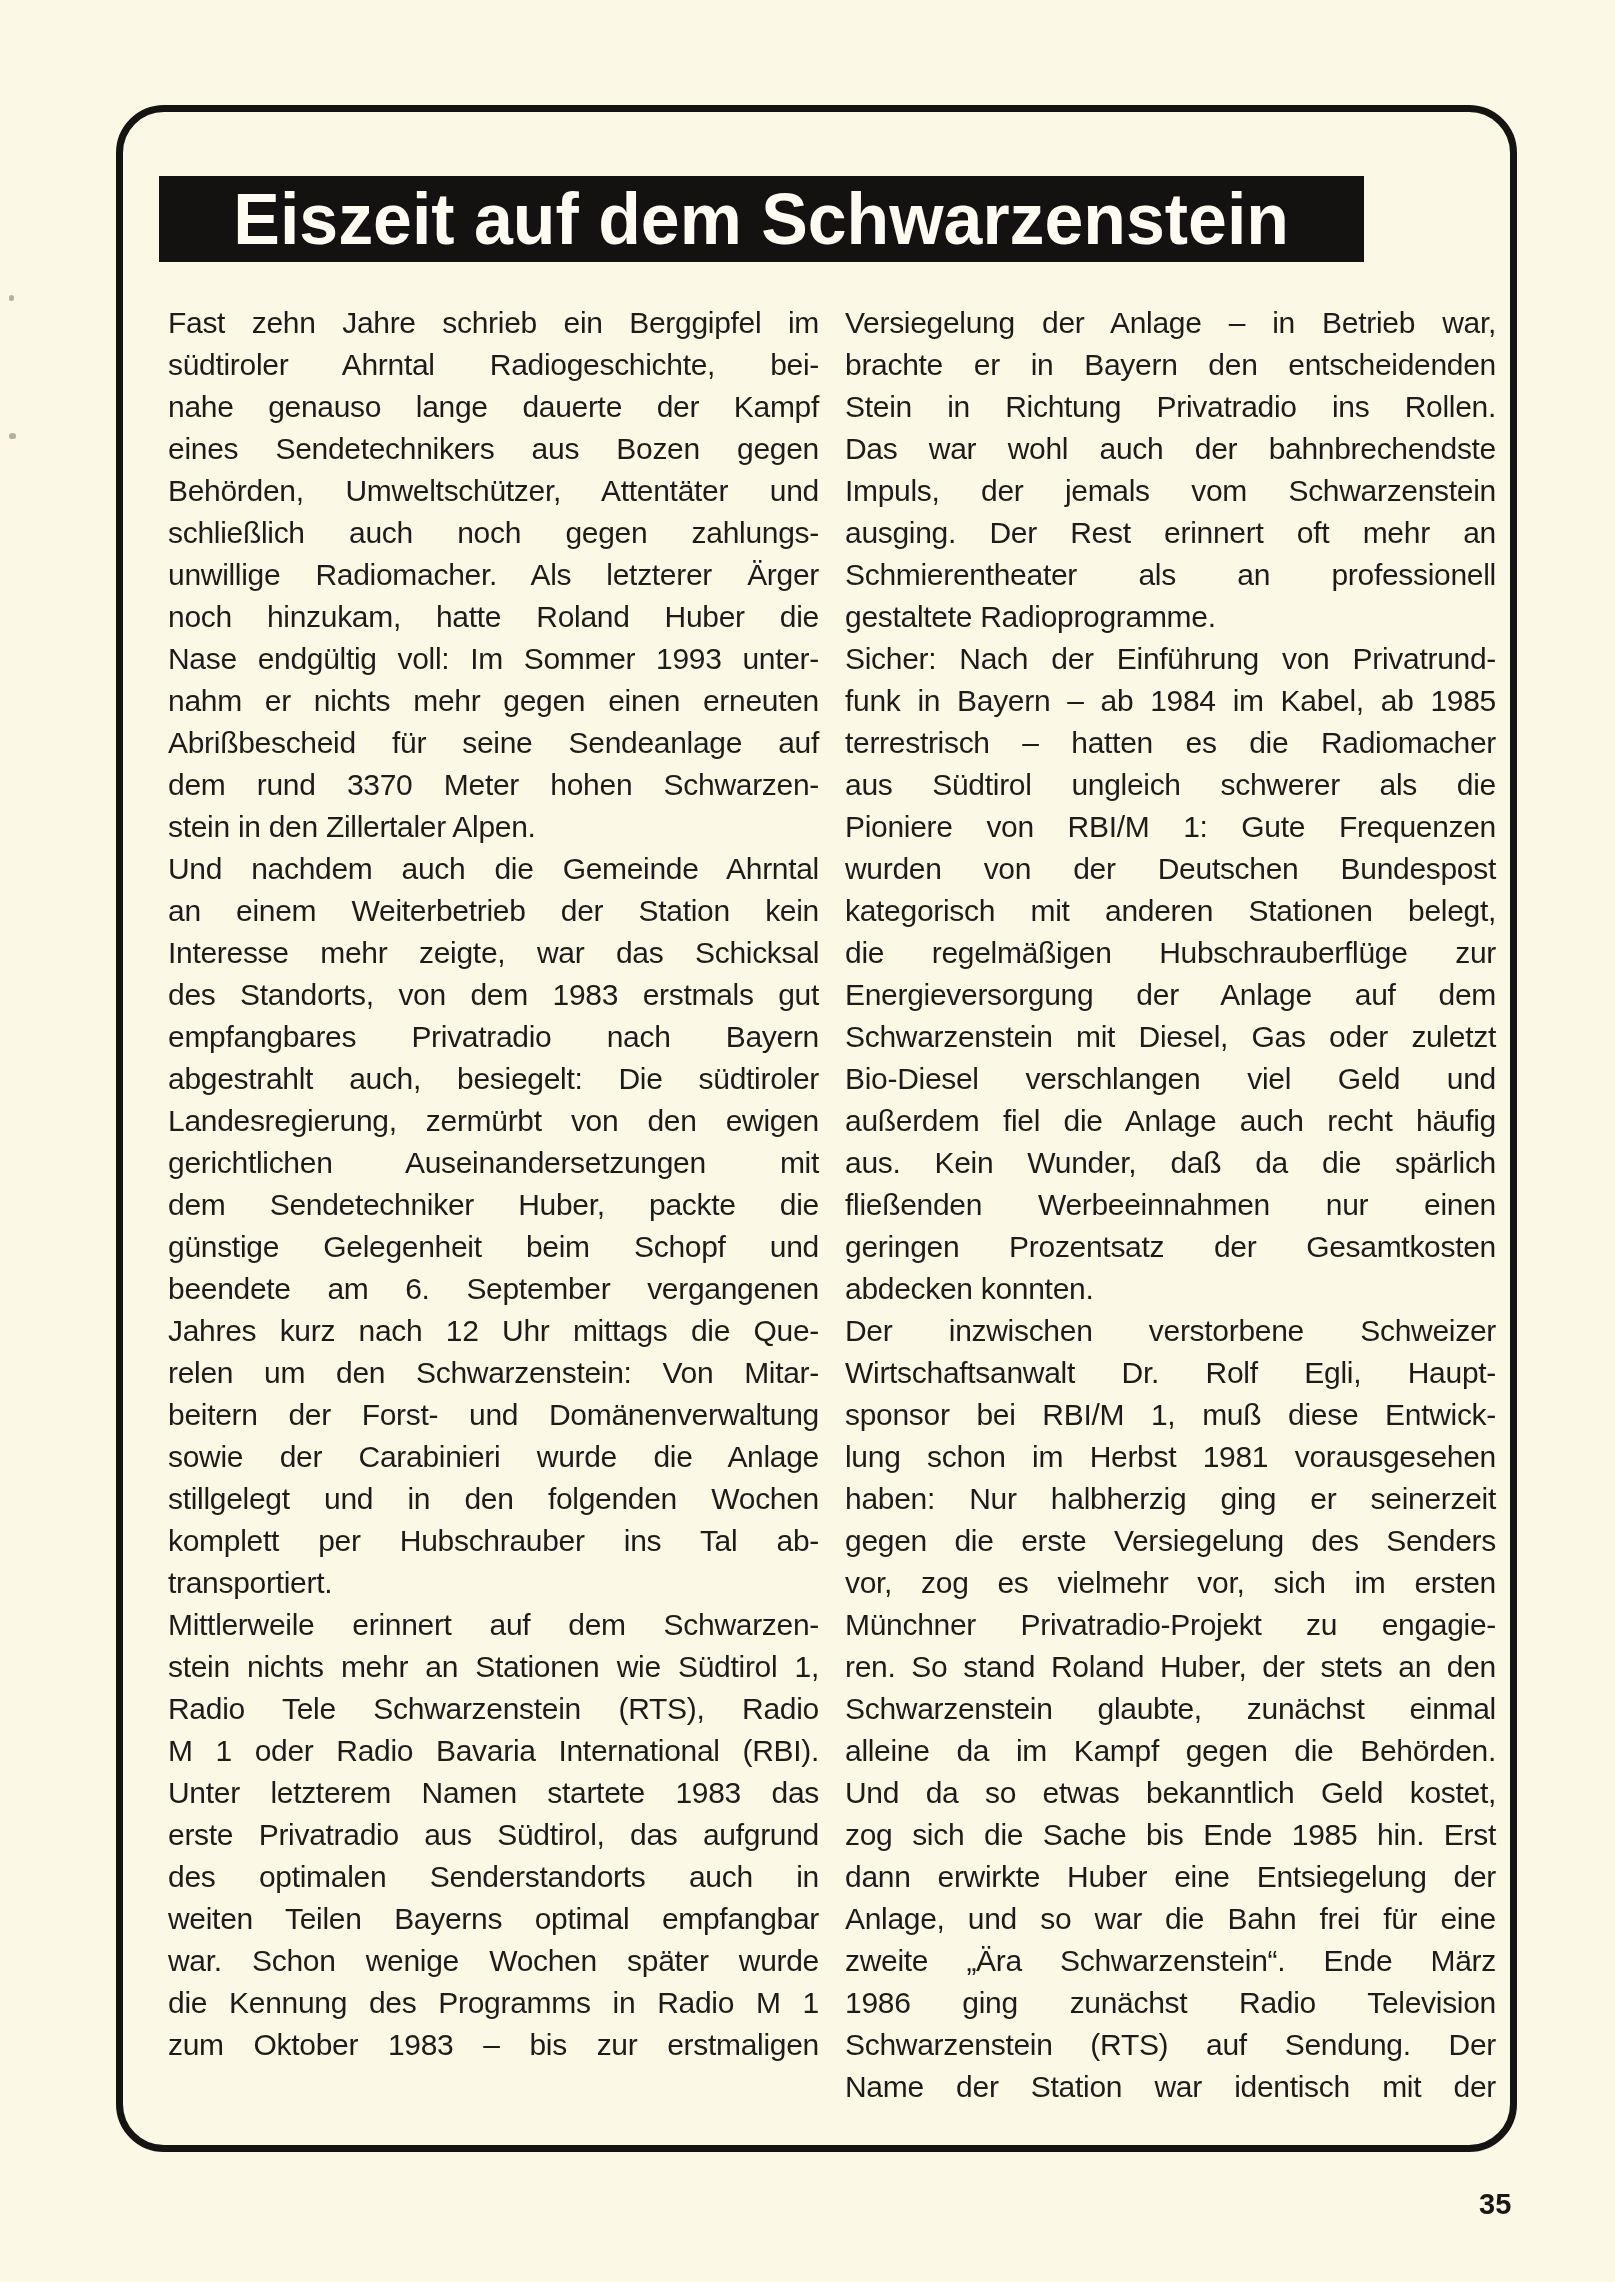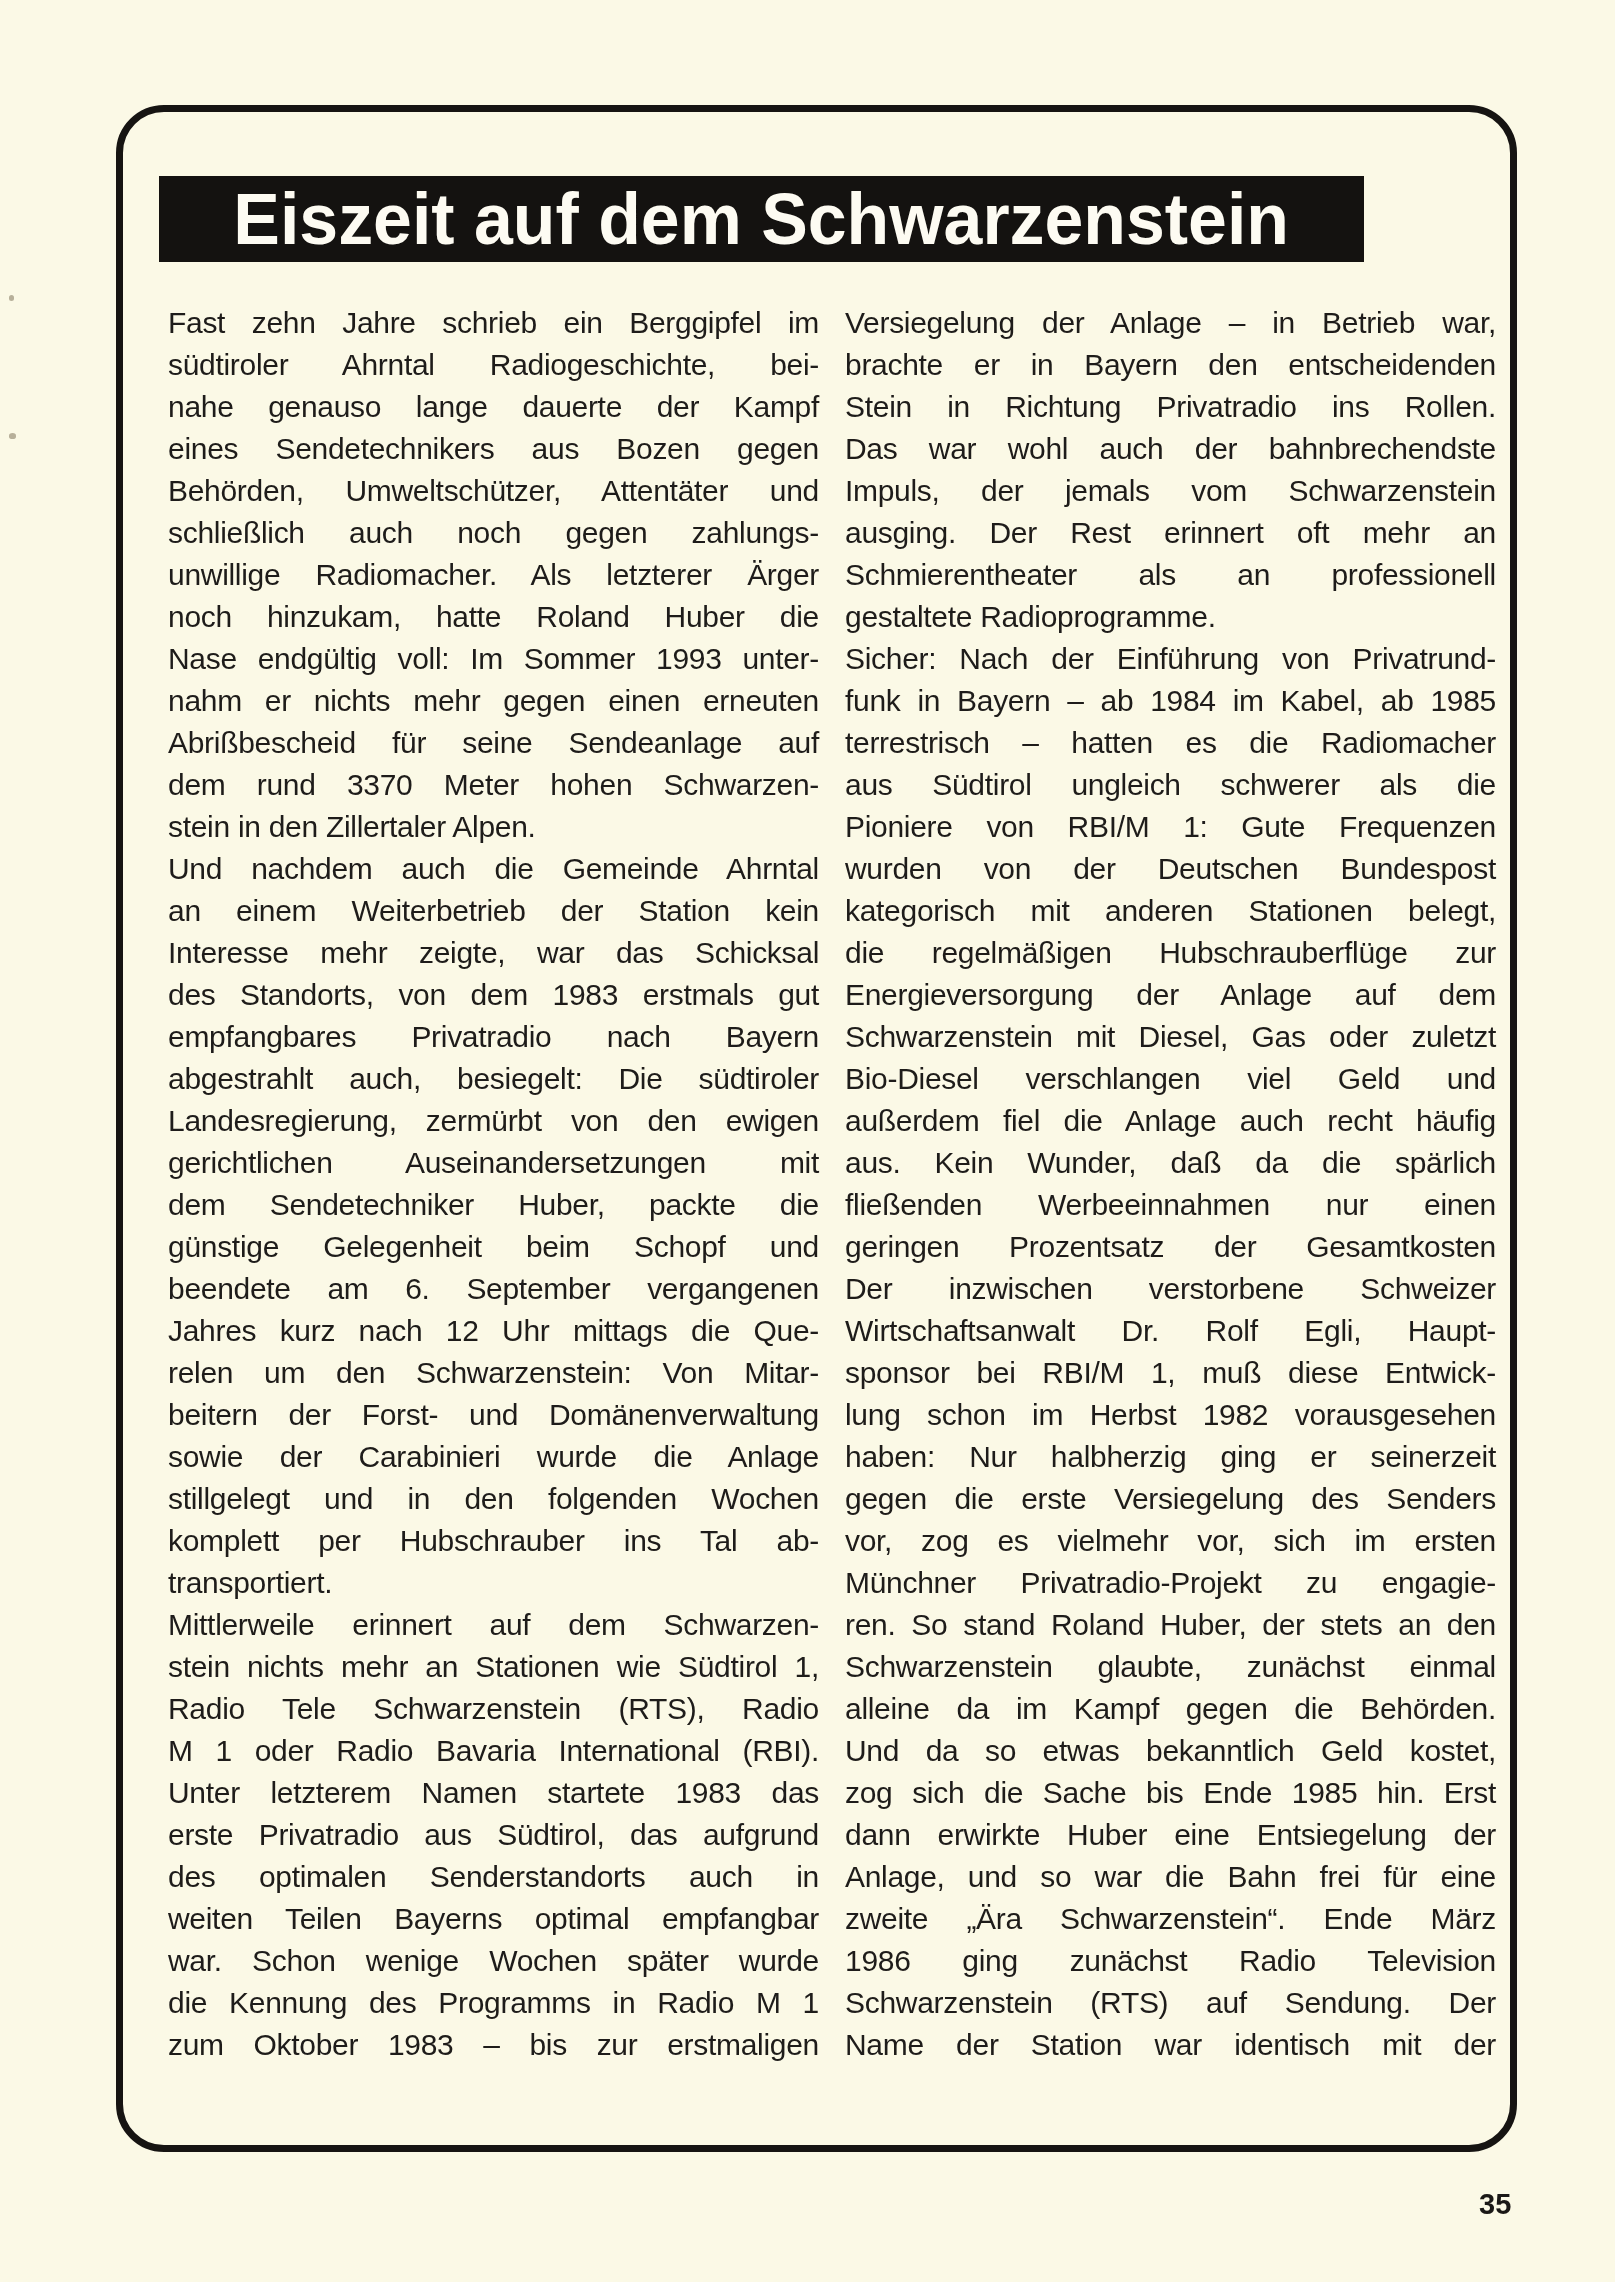"abdecken konnten." span.line { html: none -> <span>abdecken konnten.</span> }
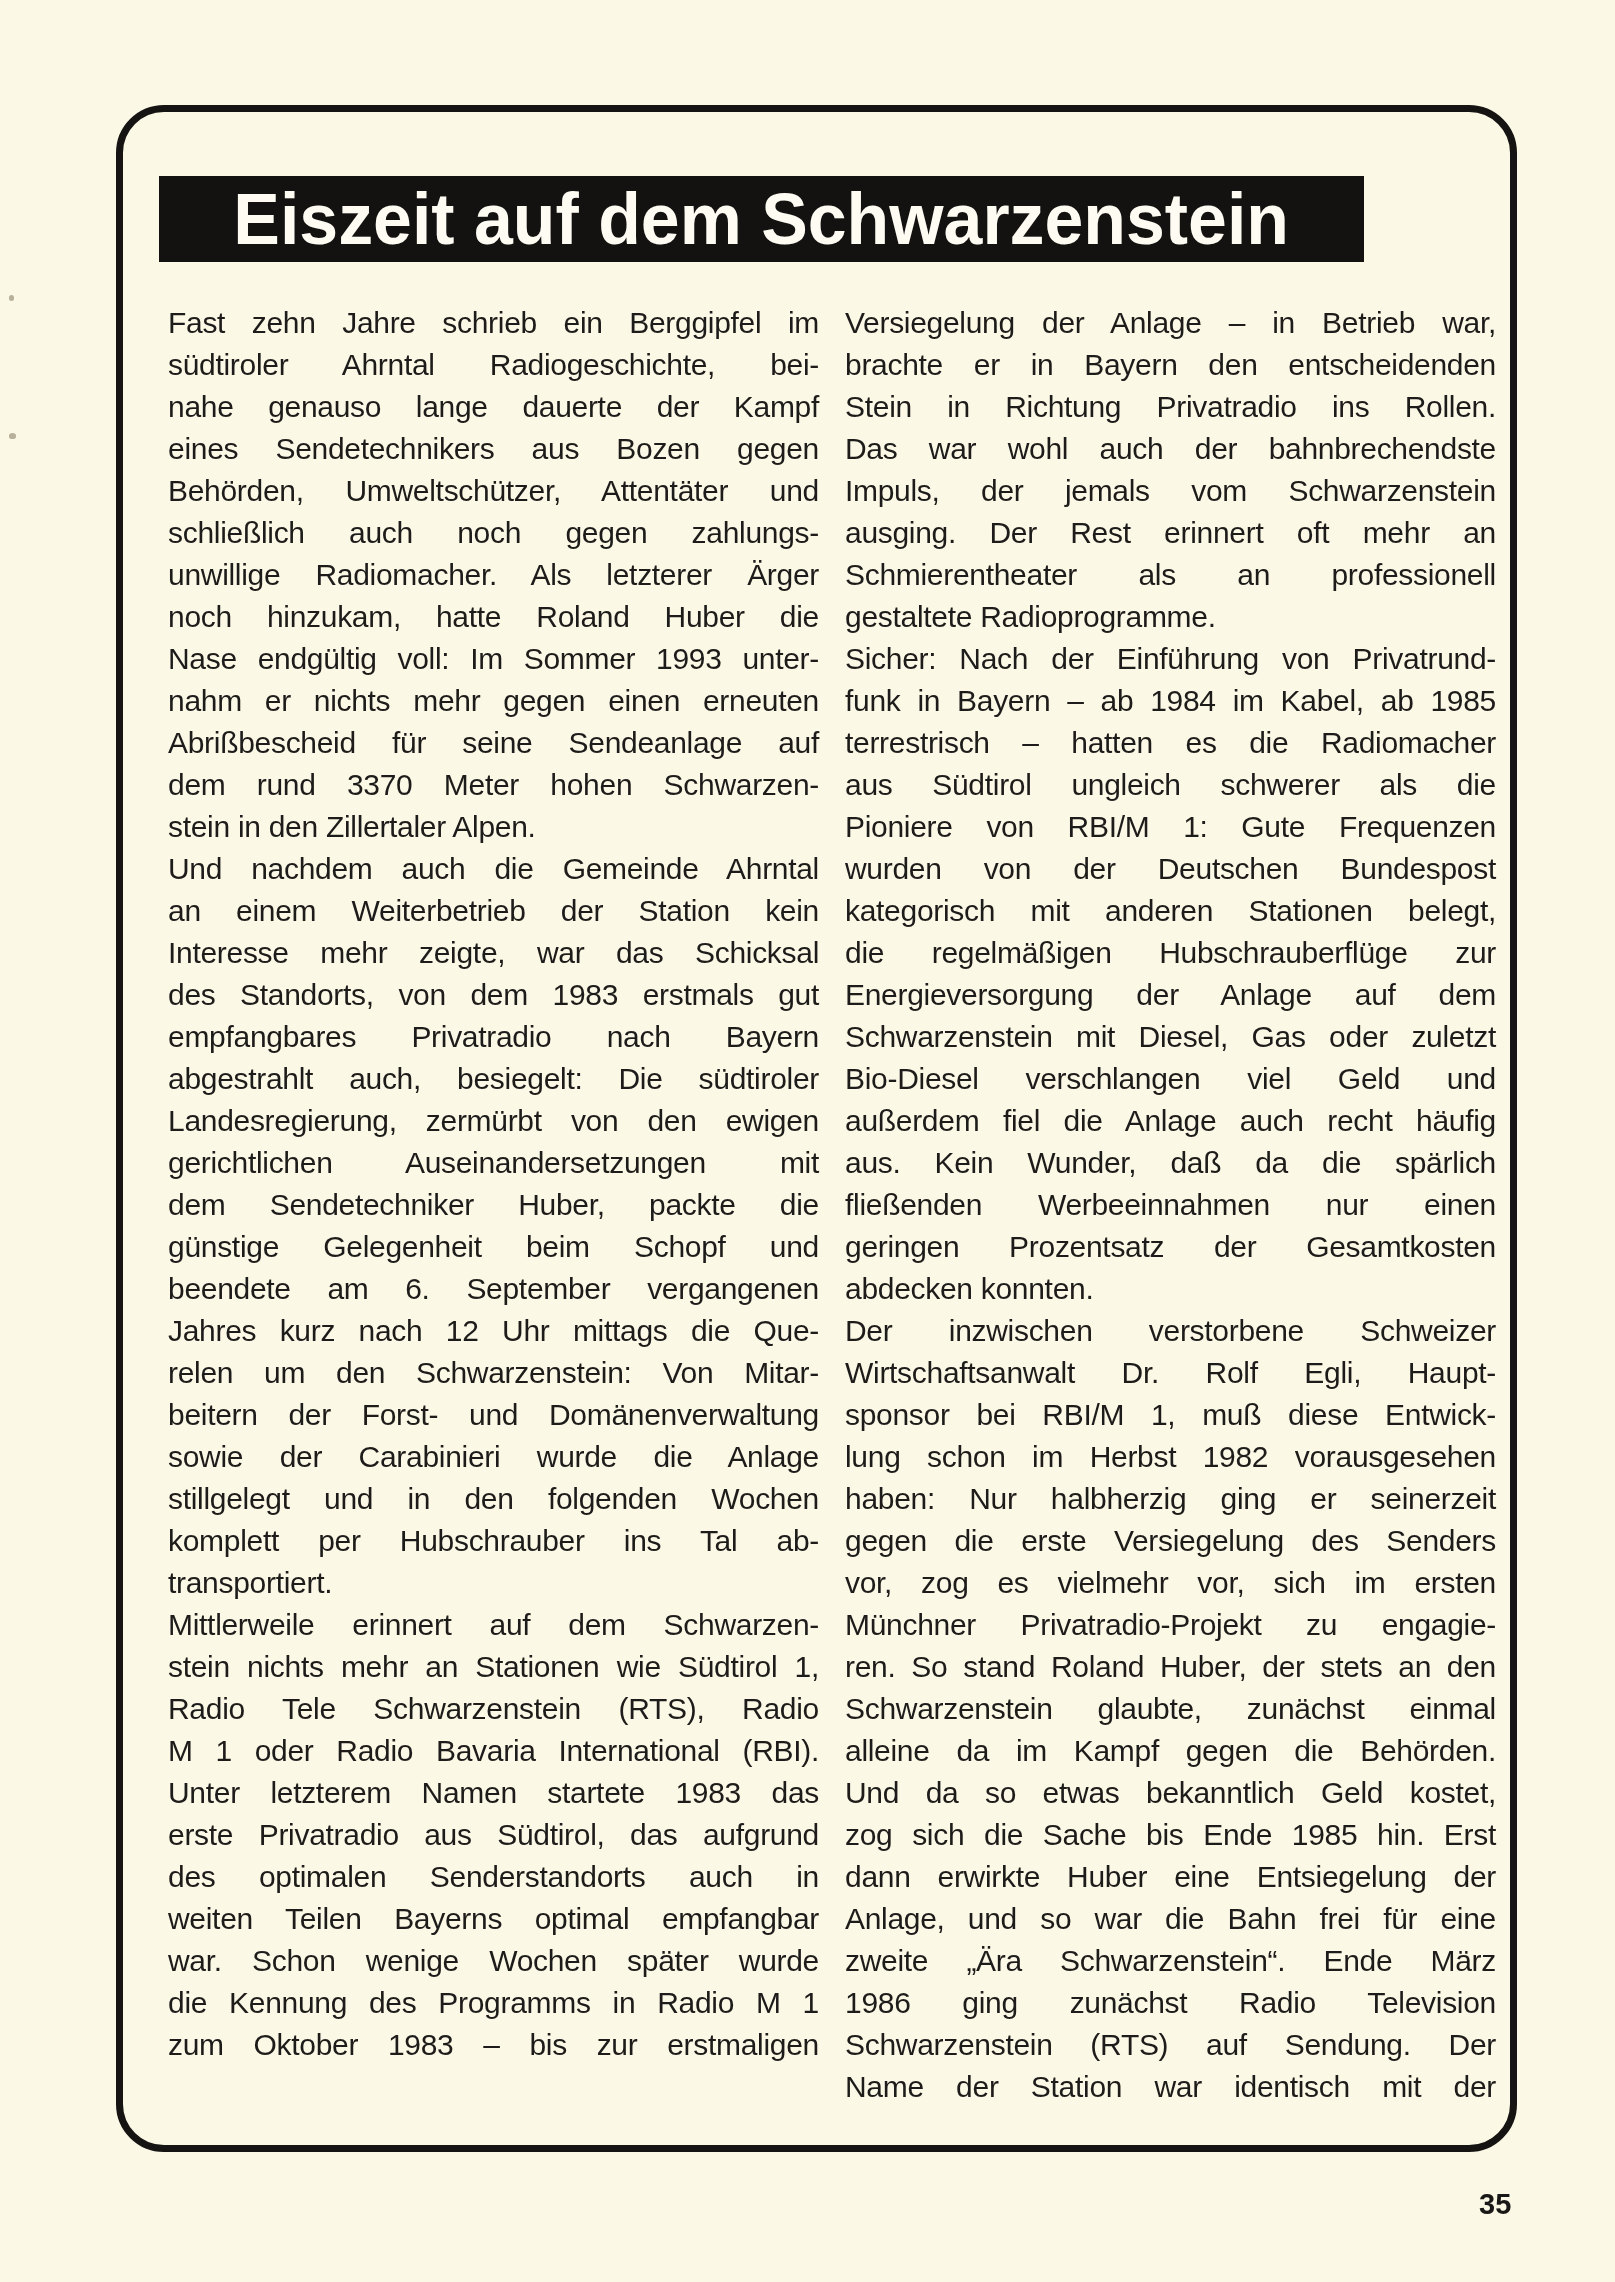"lung schon im Herbst 1982" span.line { text: 1982 -> 1981 }
